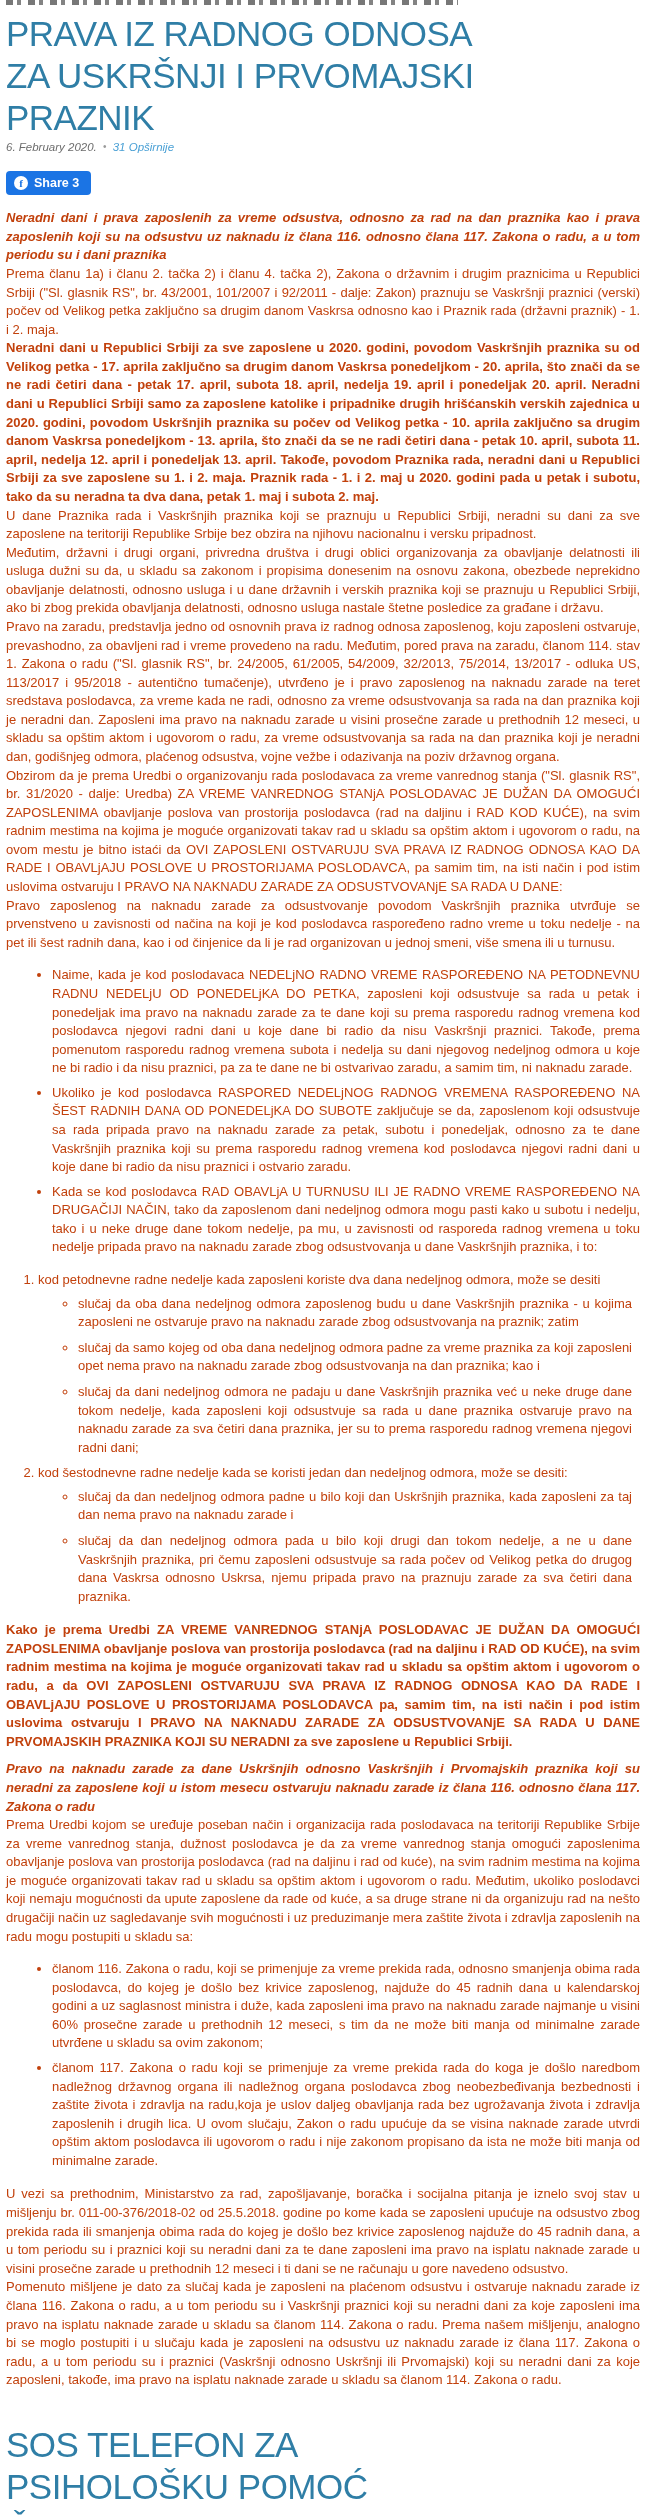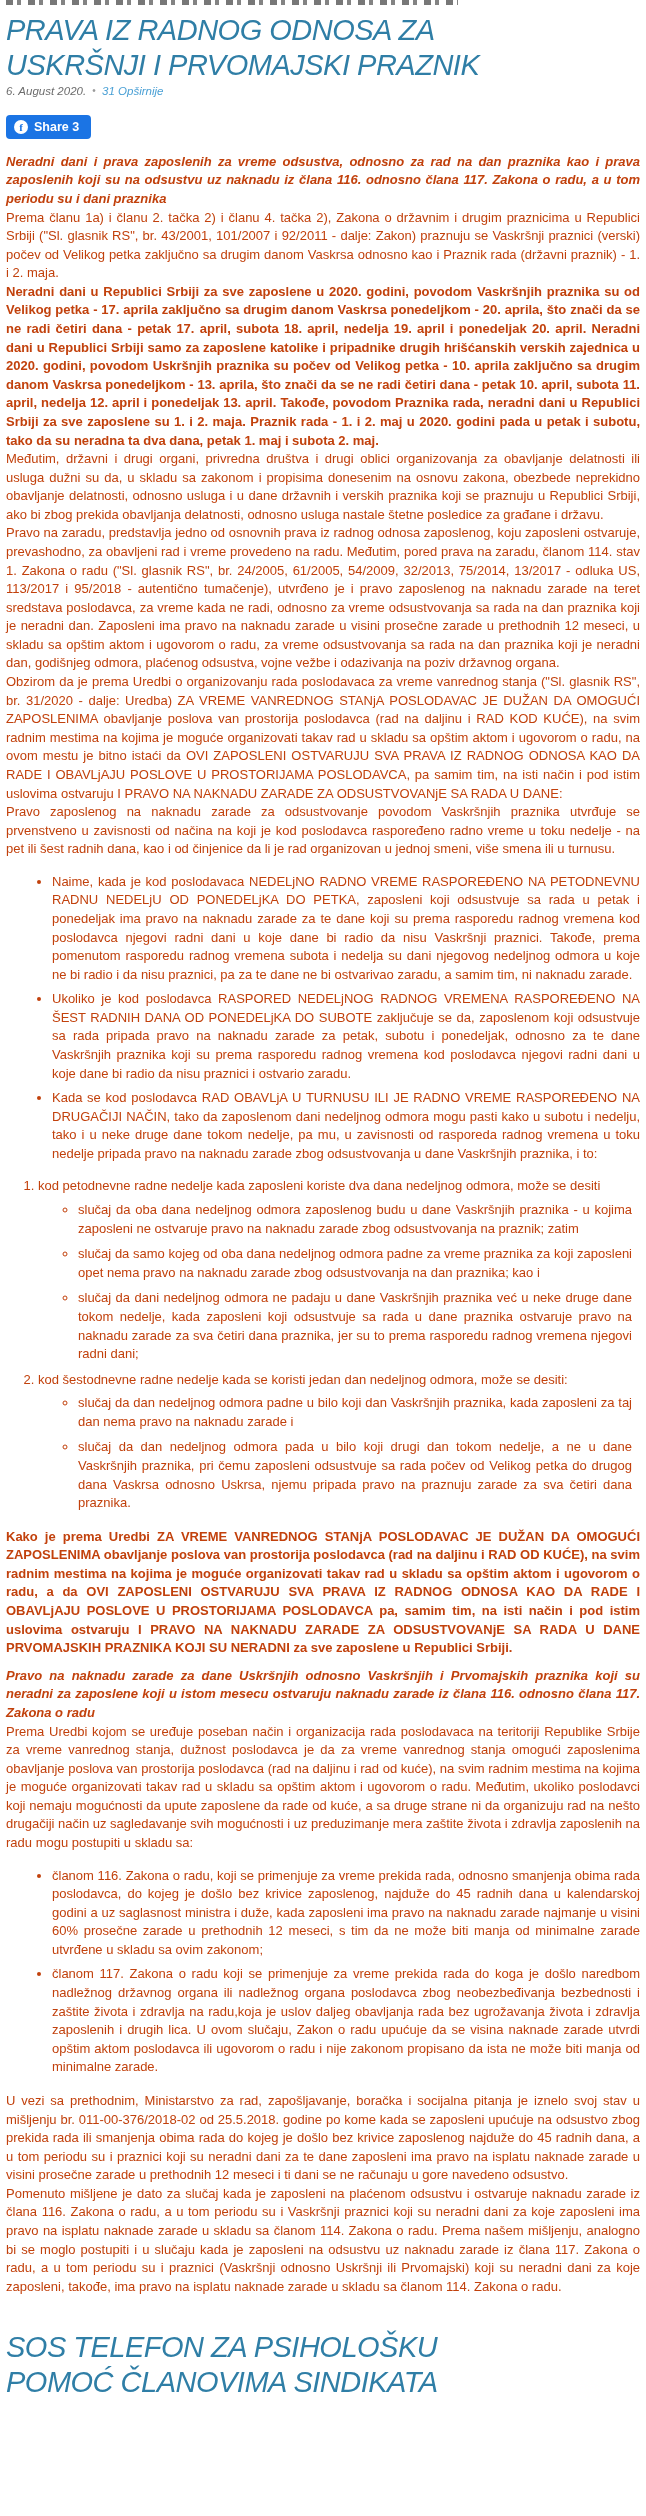"PRAVA IZ RADNOG ODNOSA ZA" .article-title { font-size: 29px -> 35px; font-style: italic -> none }
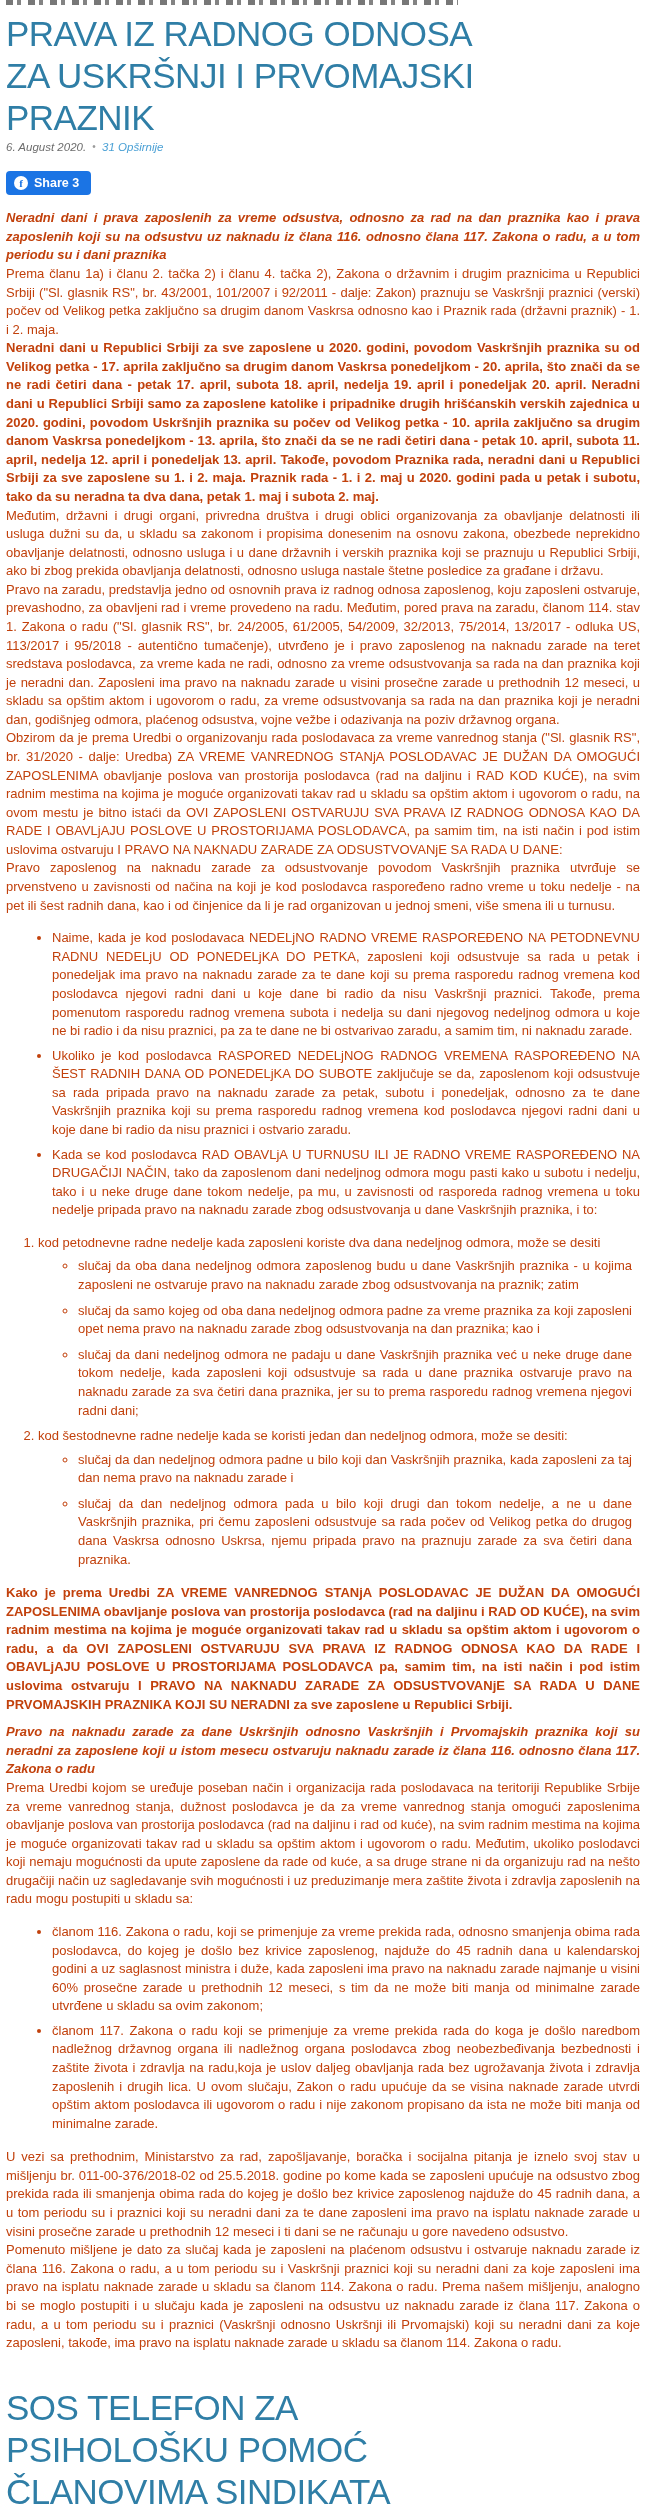"6. August 2020." span { text: August -> February }
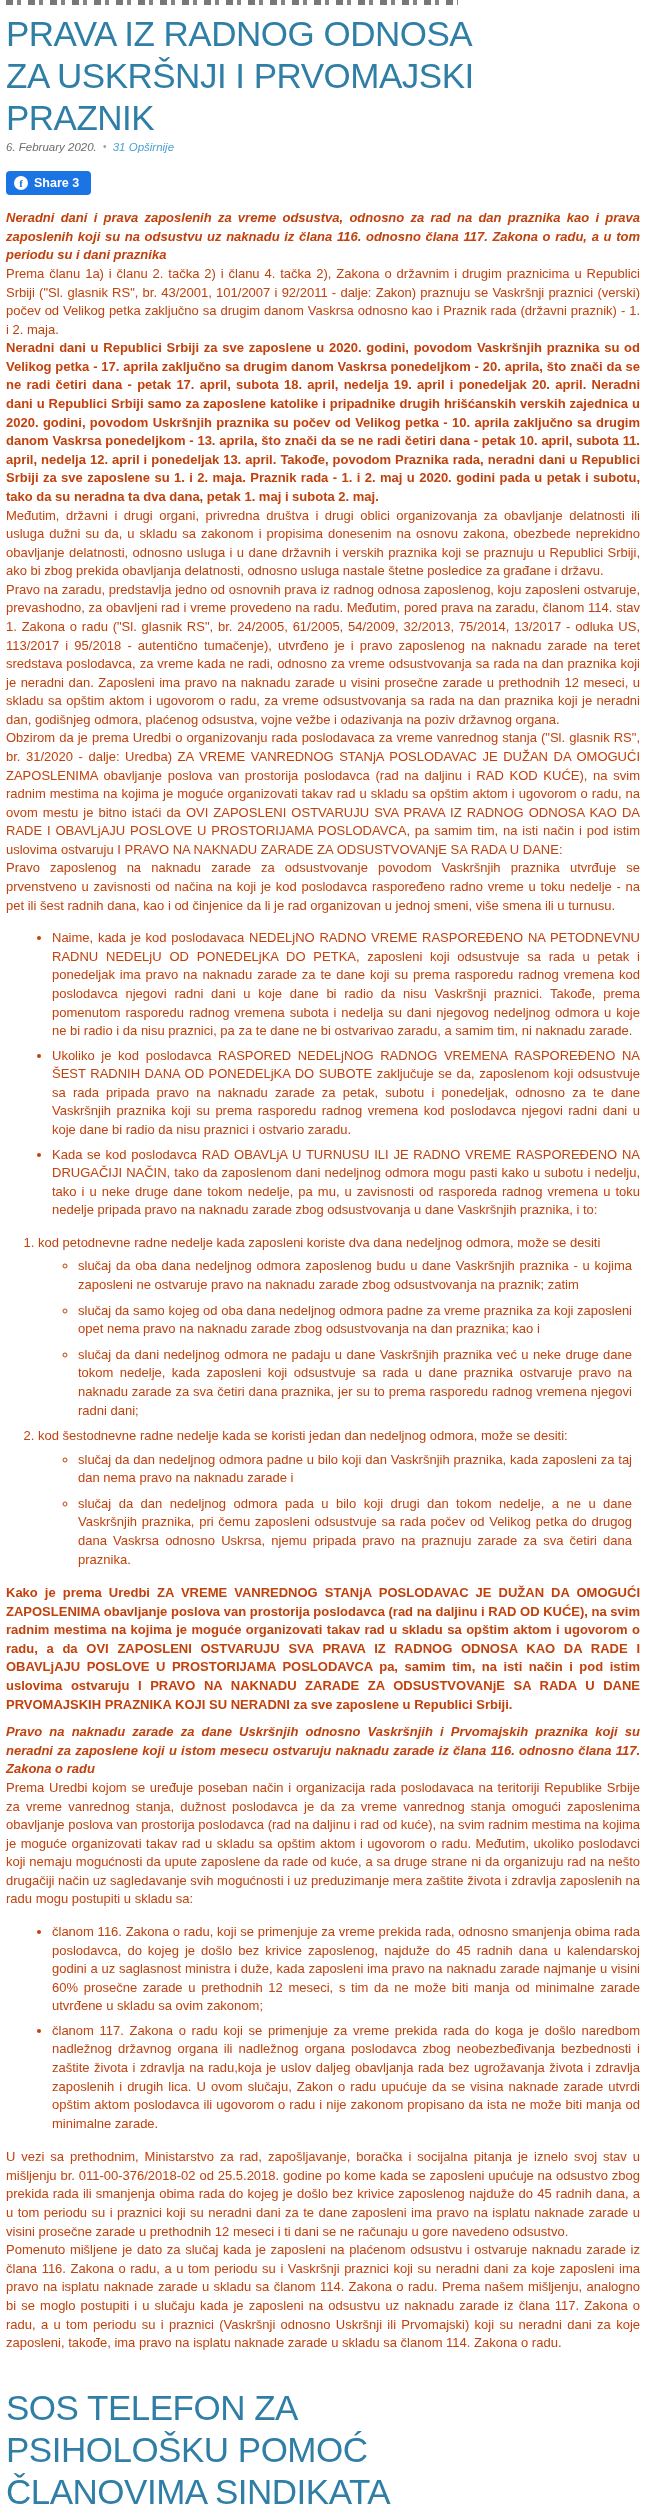"U dane Praznika rada i" p.para { html: none -> <p>U dane Praznika rada i Vaskršnjih praznika koji se praznuju u Republici Srbiji, neradni su dani za sve zaposlene na teritoriji Republike Srbije bez obzira na njihovu nacionalnu i versku pripadnost.</p> }
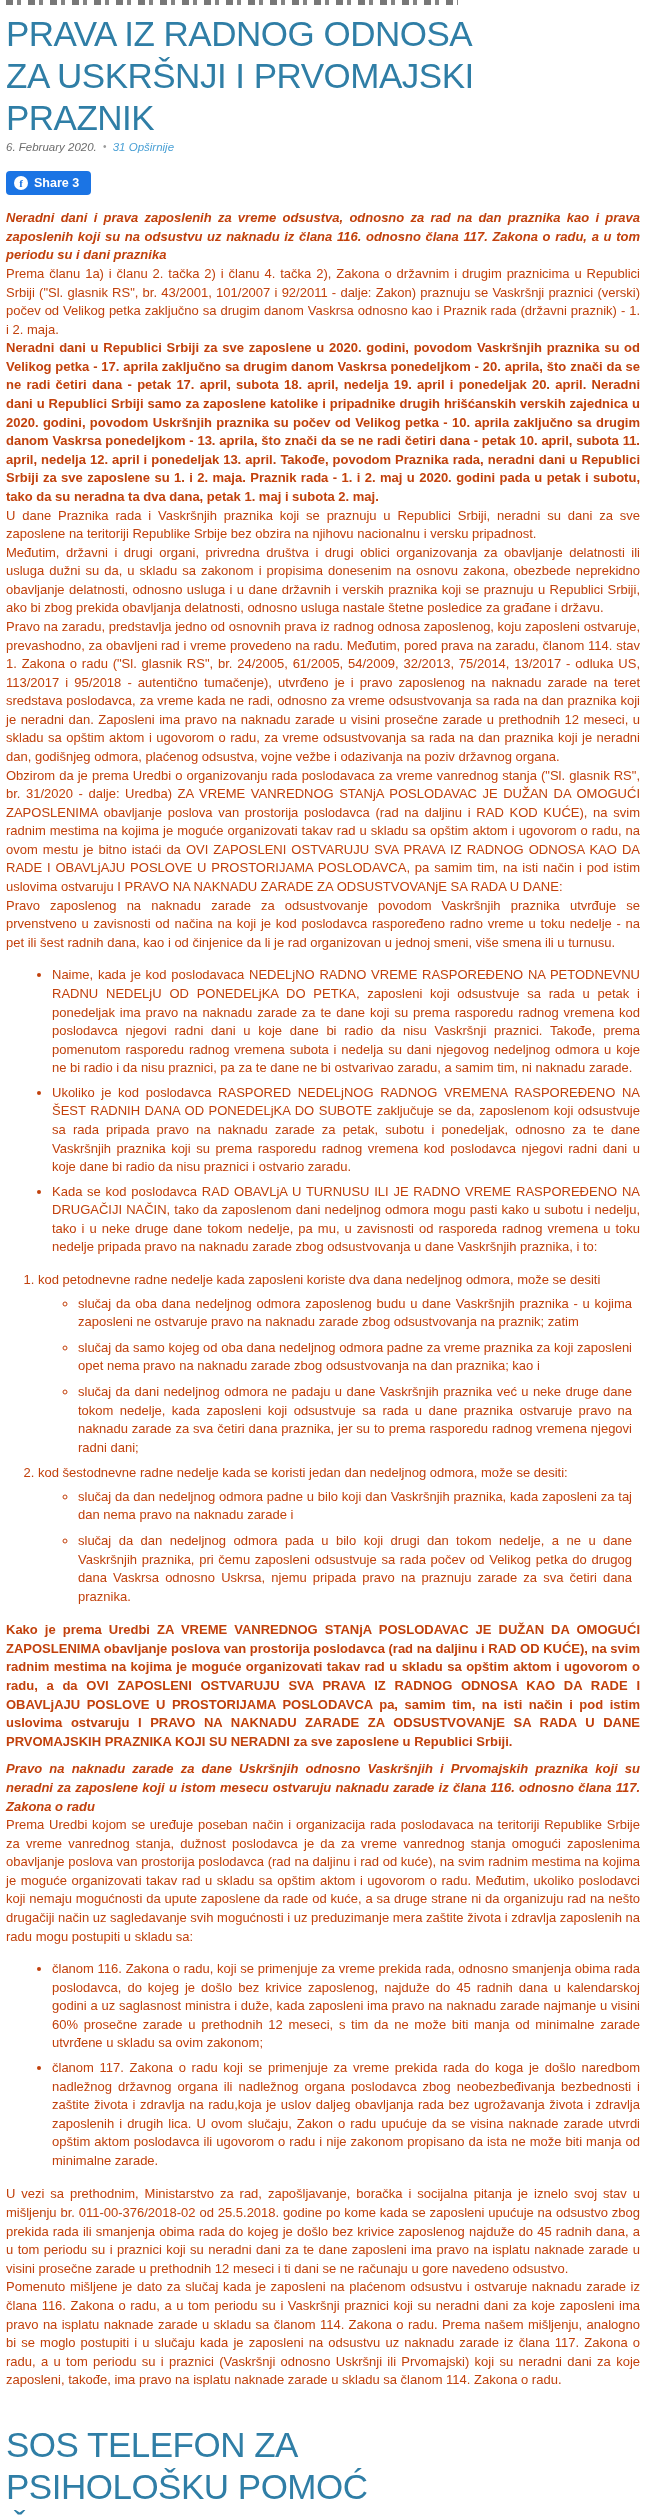"slučaj da dan nedeljnog odmora padne" li { text: Vaskršnjih -> Uskršnjih }
